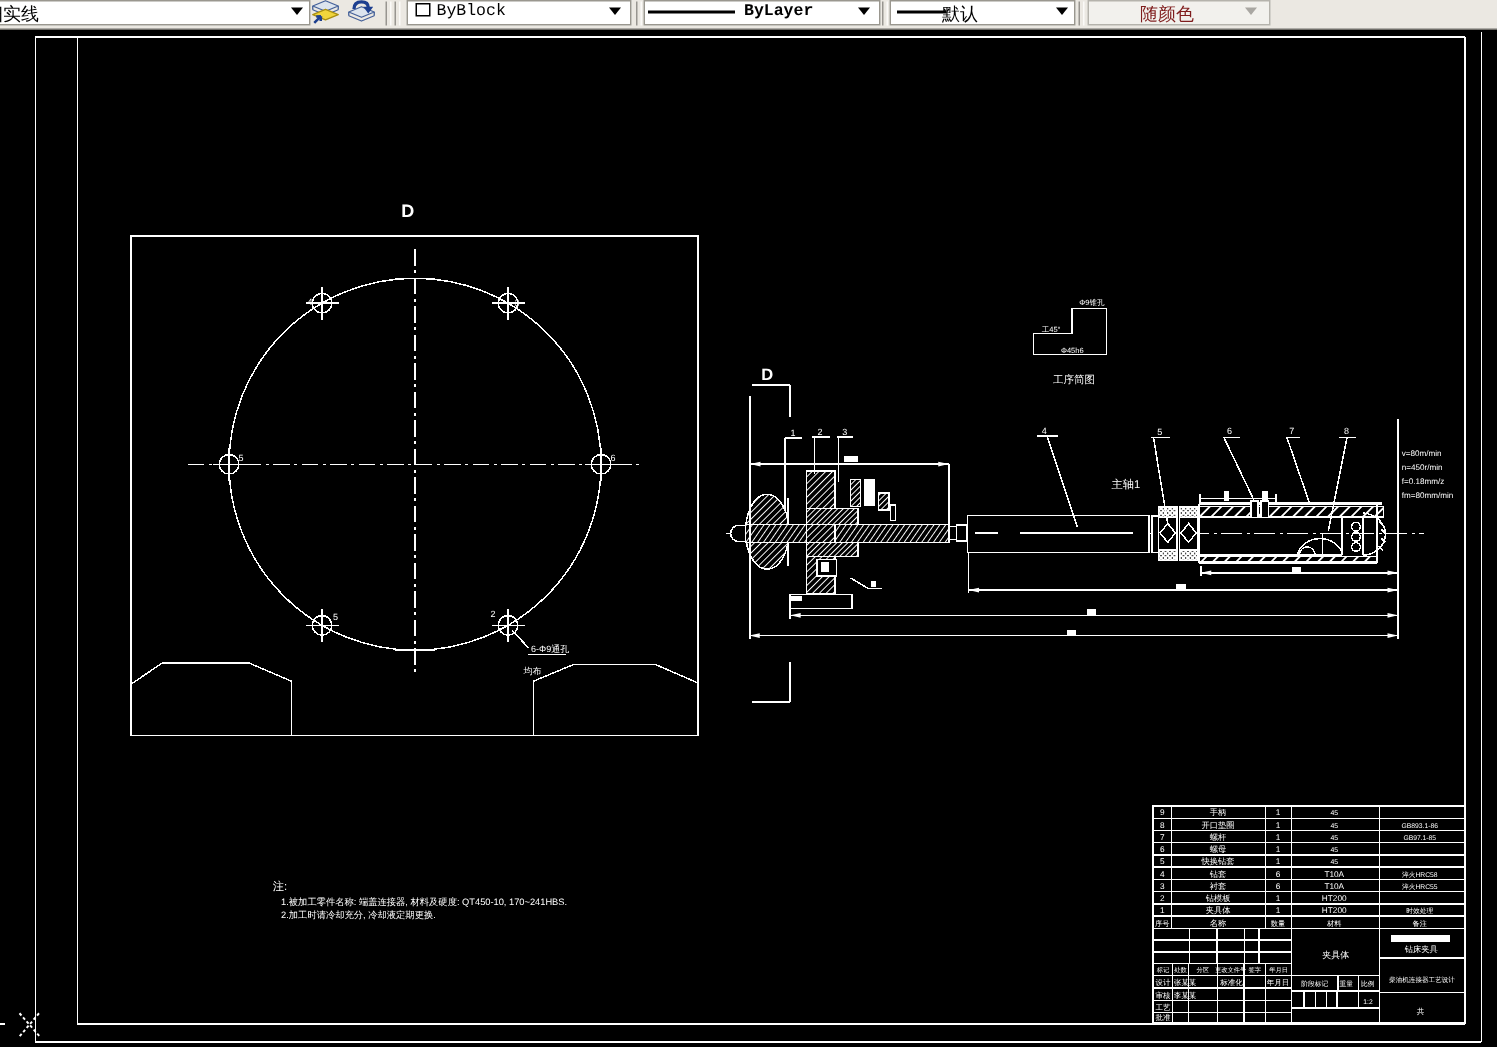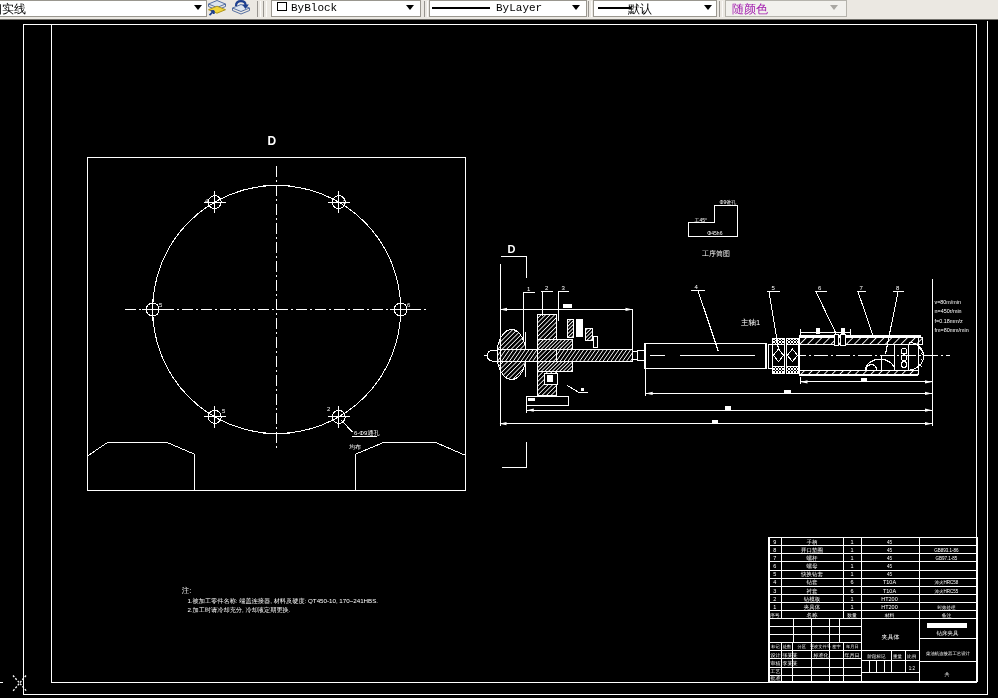"ByLayer" div.mtext { font-weight: none -> bold }
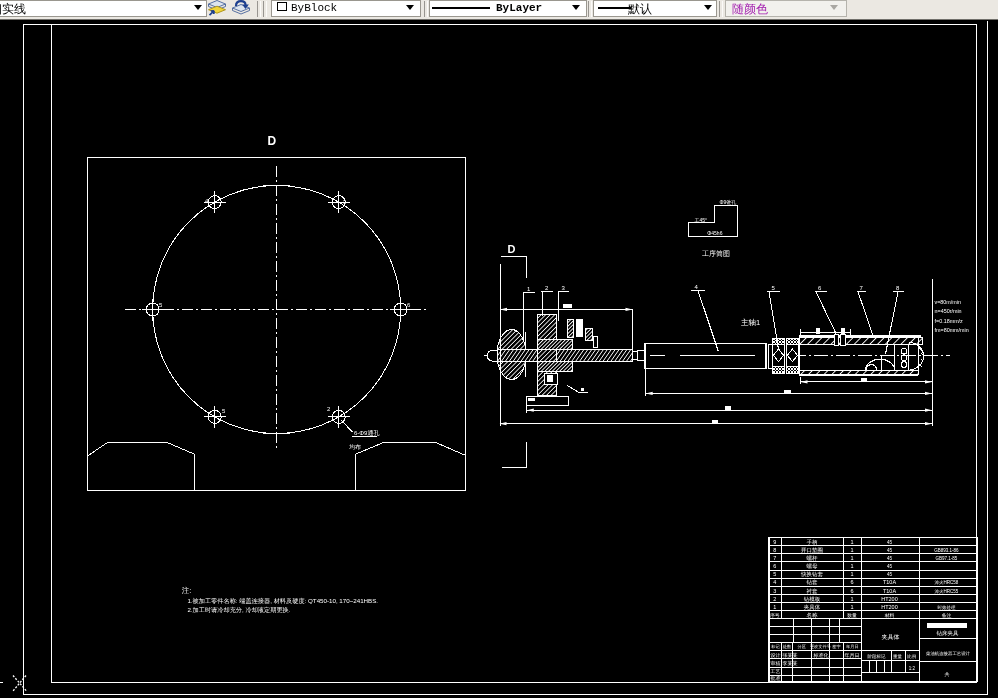"随颜色" div.ctext { color: #a21caf -> #7f1d1d; left: 732px -> 760px }
